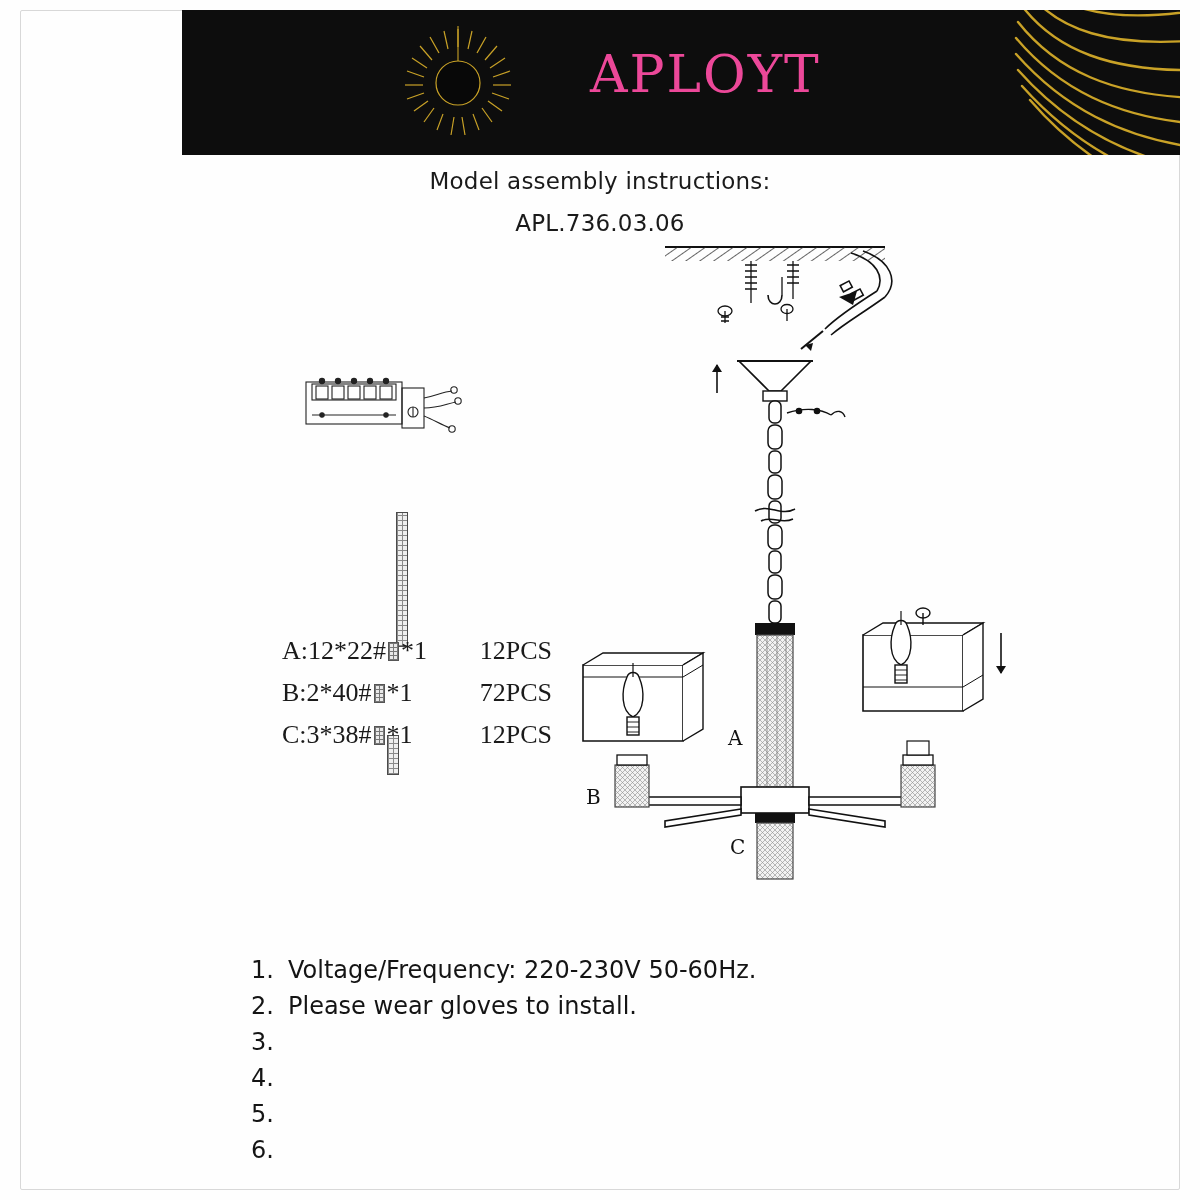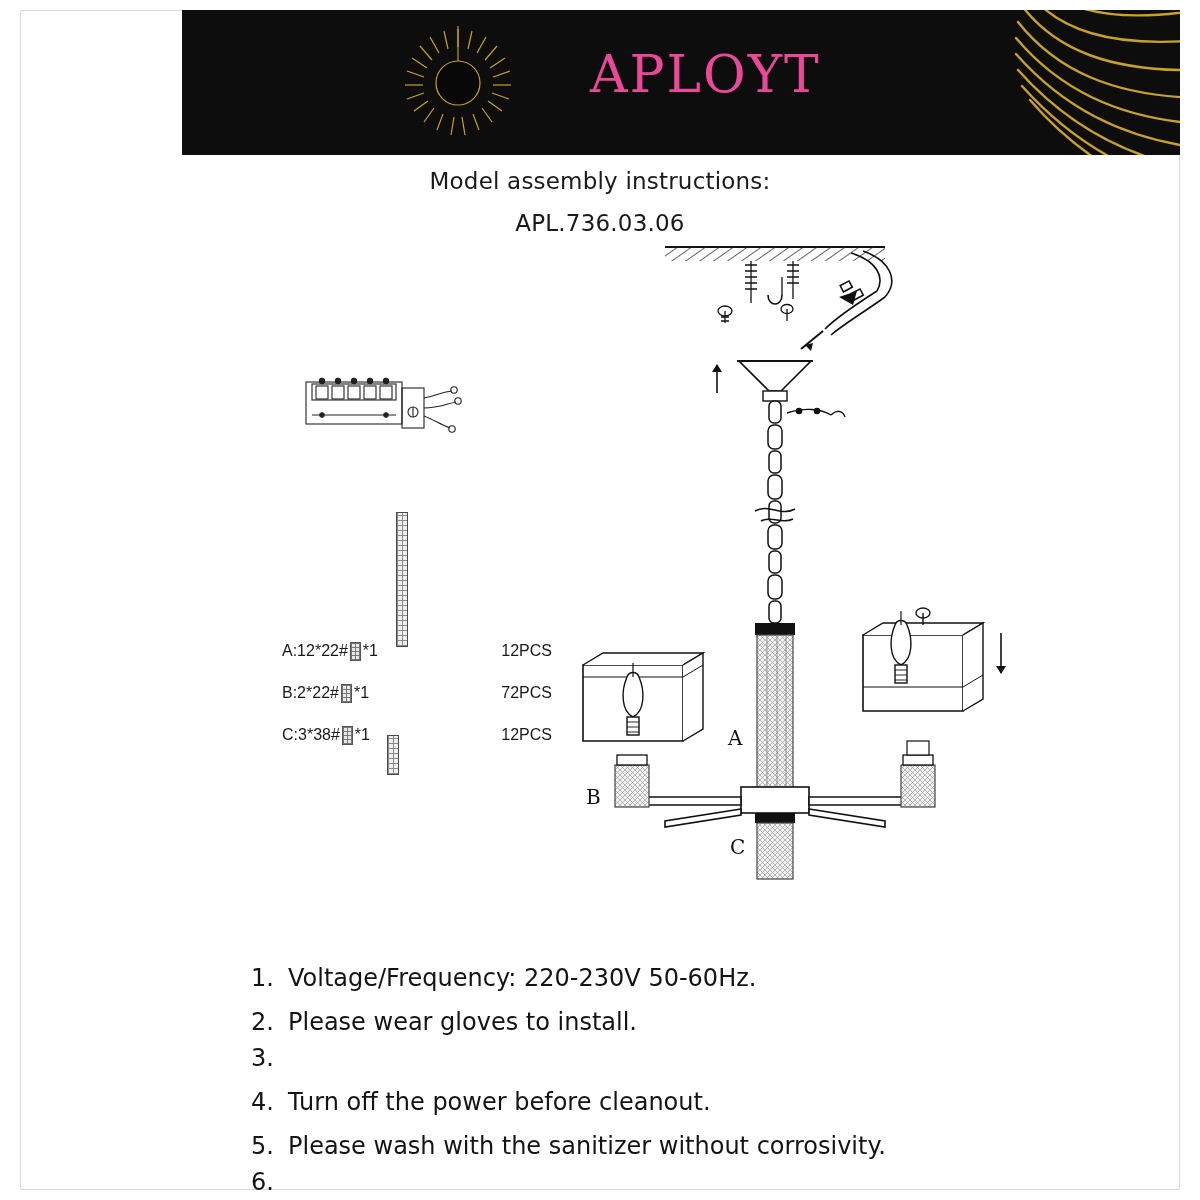"A:12*22#" .part-row { font-family: Liberation Sans, sans-serif -> Liberation Serif, serif; font-size: 16px -> 26px }
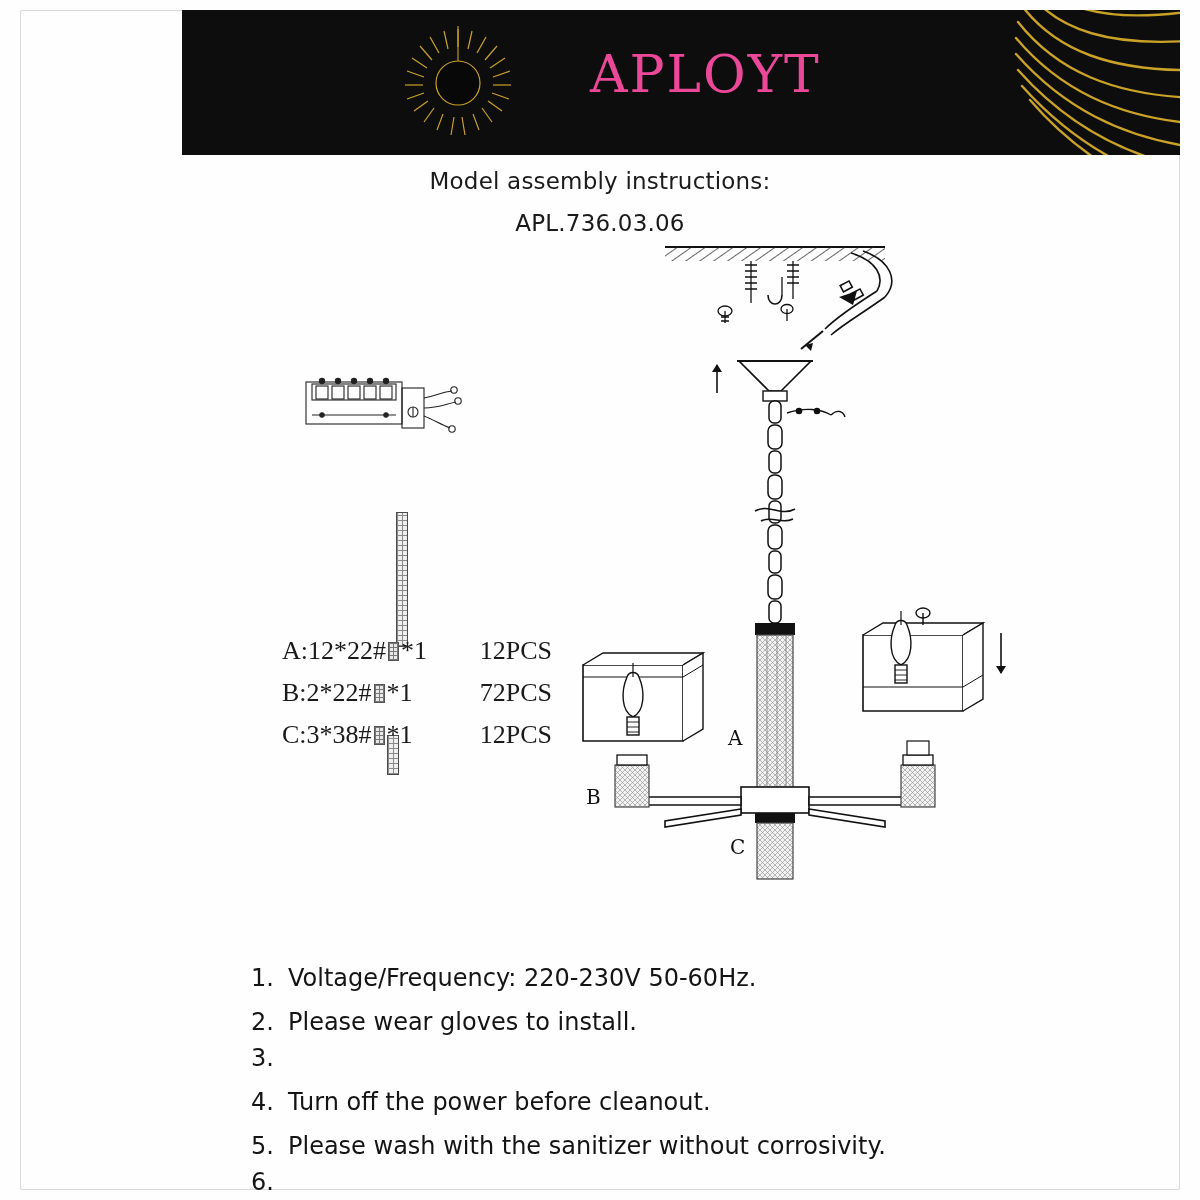"B:2*22#" span { text: 22 -> 40 }
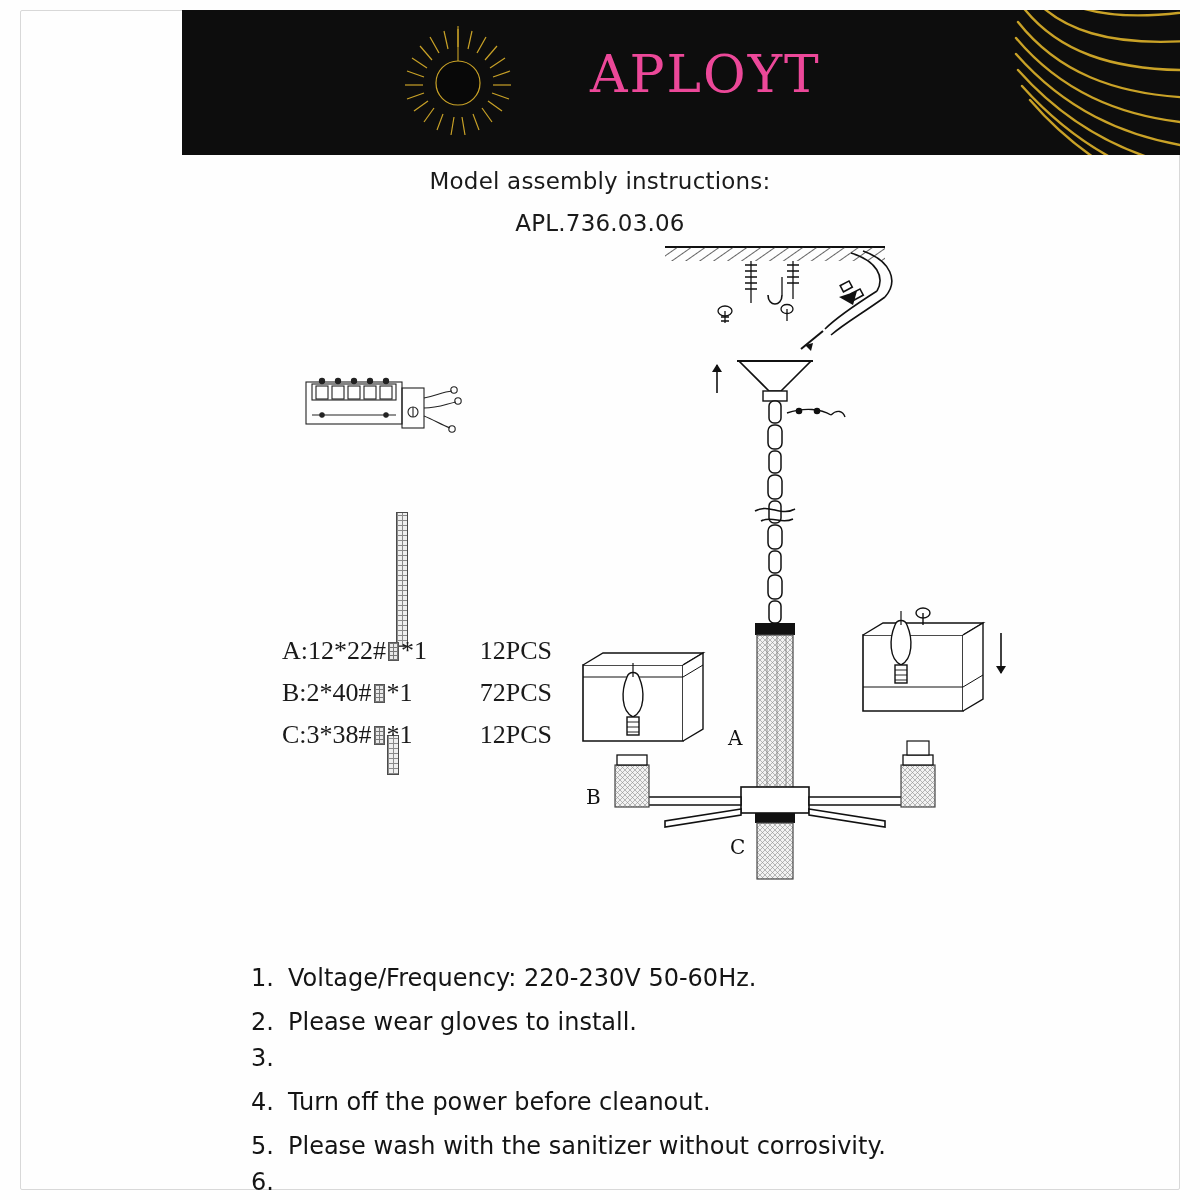"Voltage/Frequency: 220-230V 50-60Hz." .inst-text { margin-top: 8px -> none }
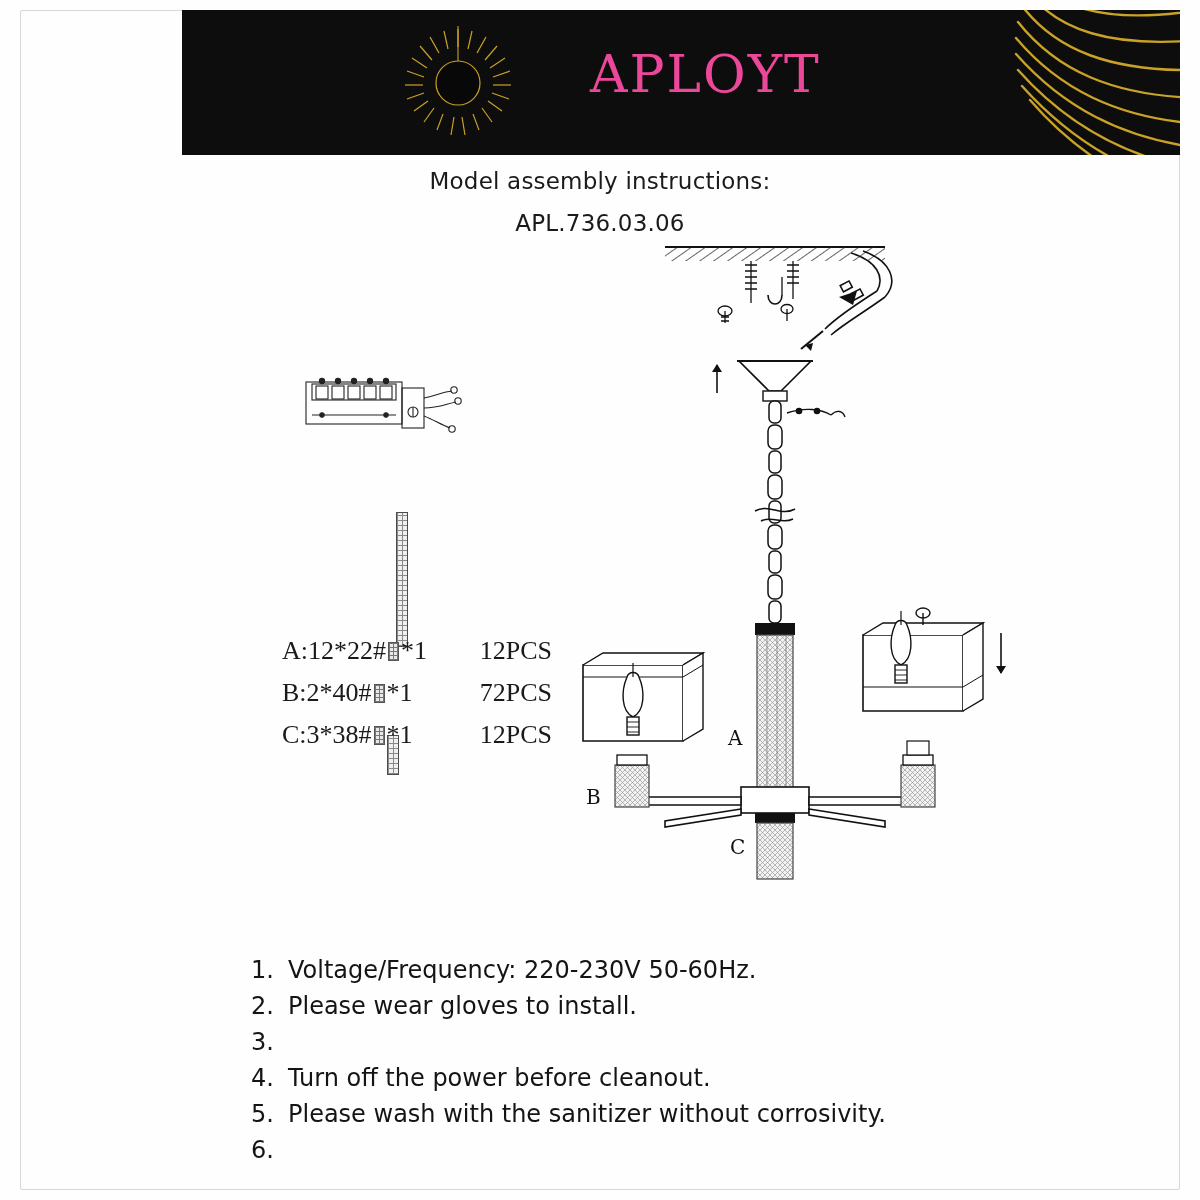"Turn off the power before" span.inst-text { html: <span>Turn off the power before cleanout.</span> -> none }
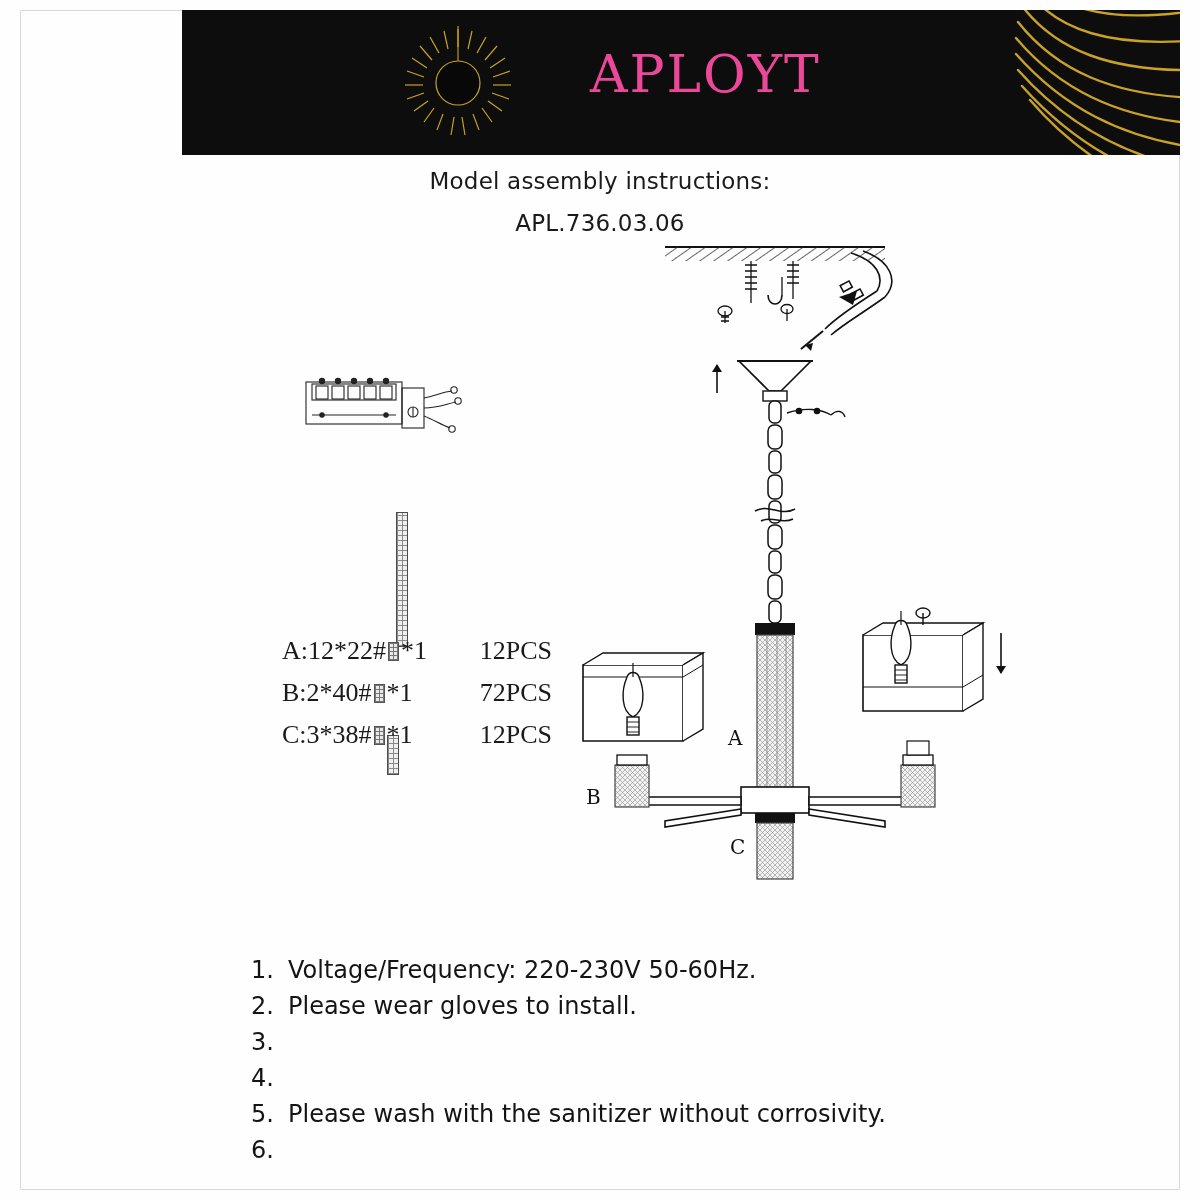"Please wash with the sanitizer" span.inst-text { html: <span>Please wash with the sanitizer without corrosivity.</span> -> none }
